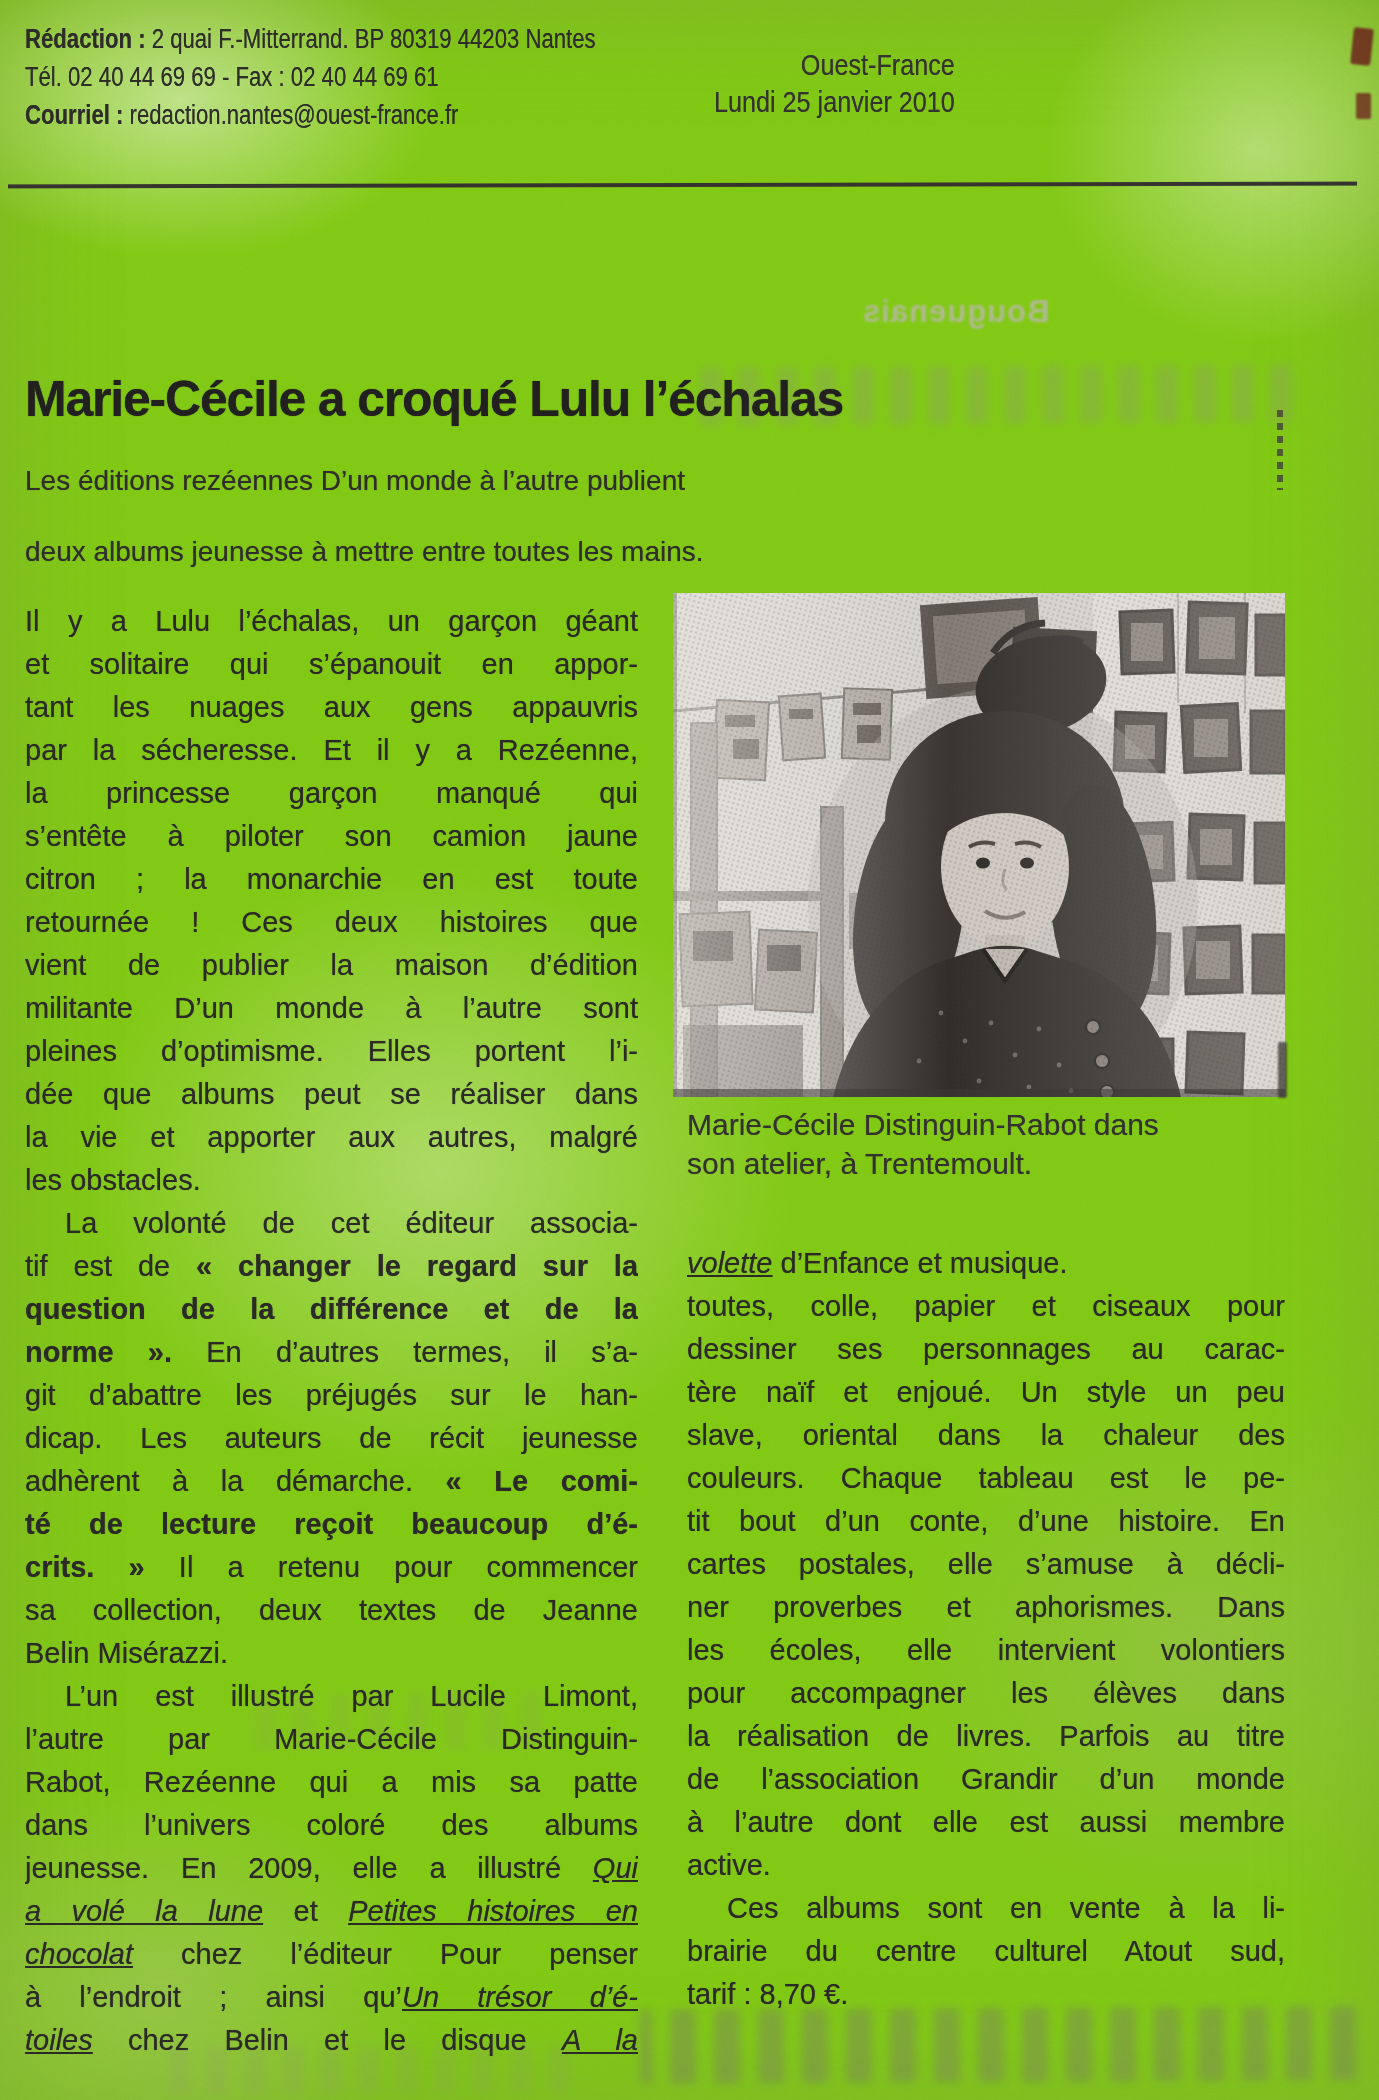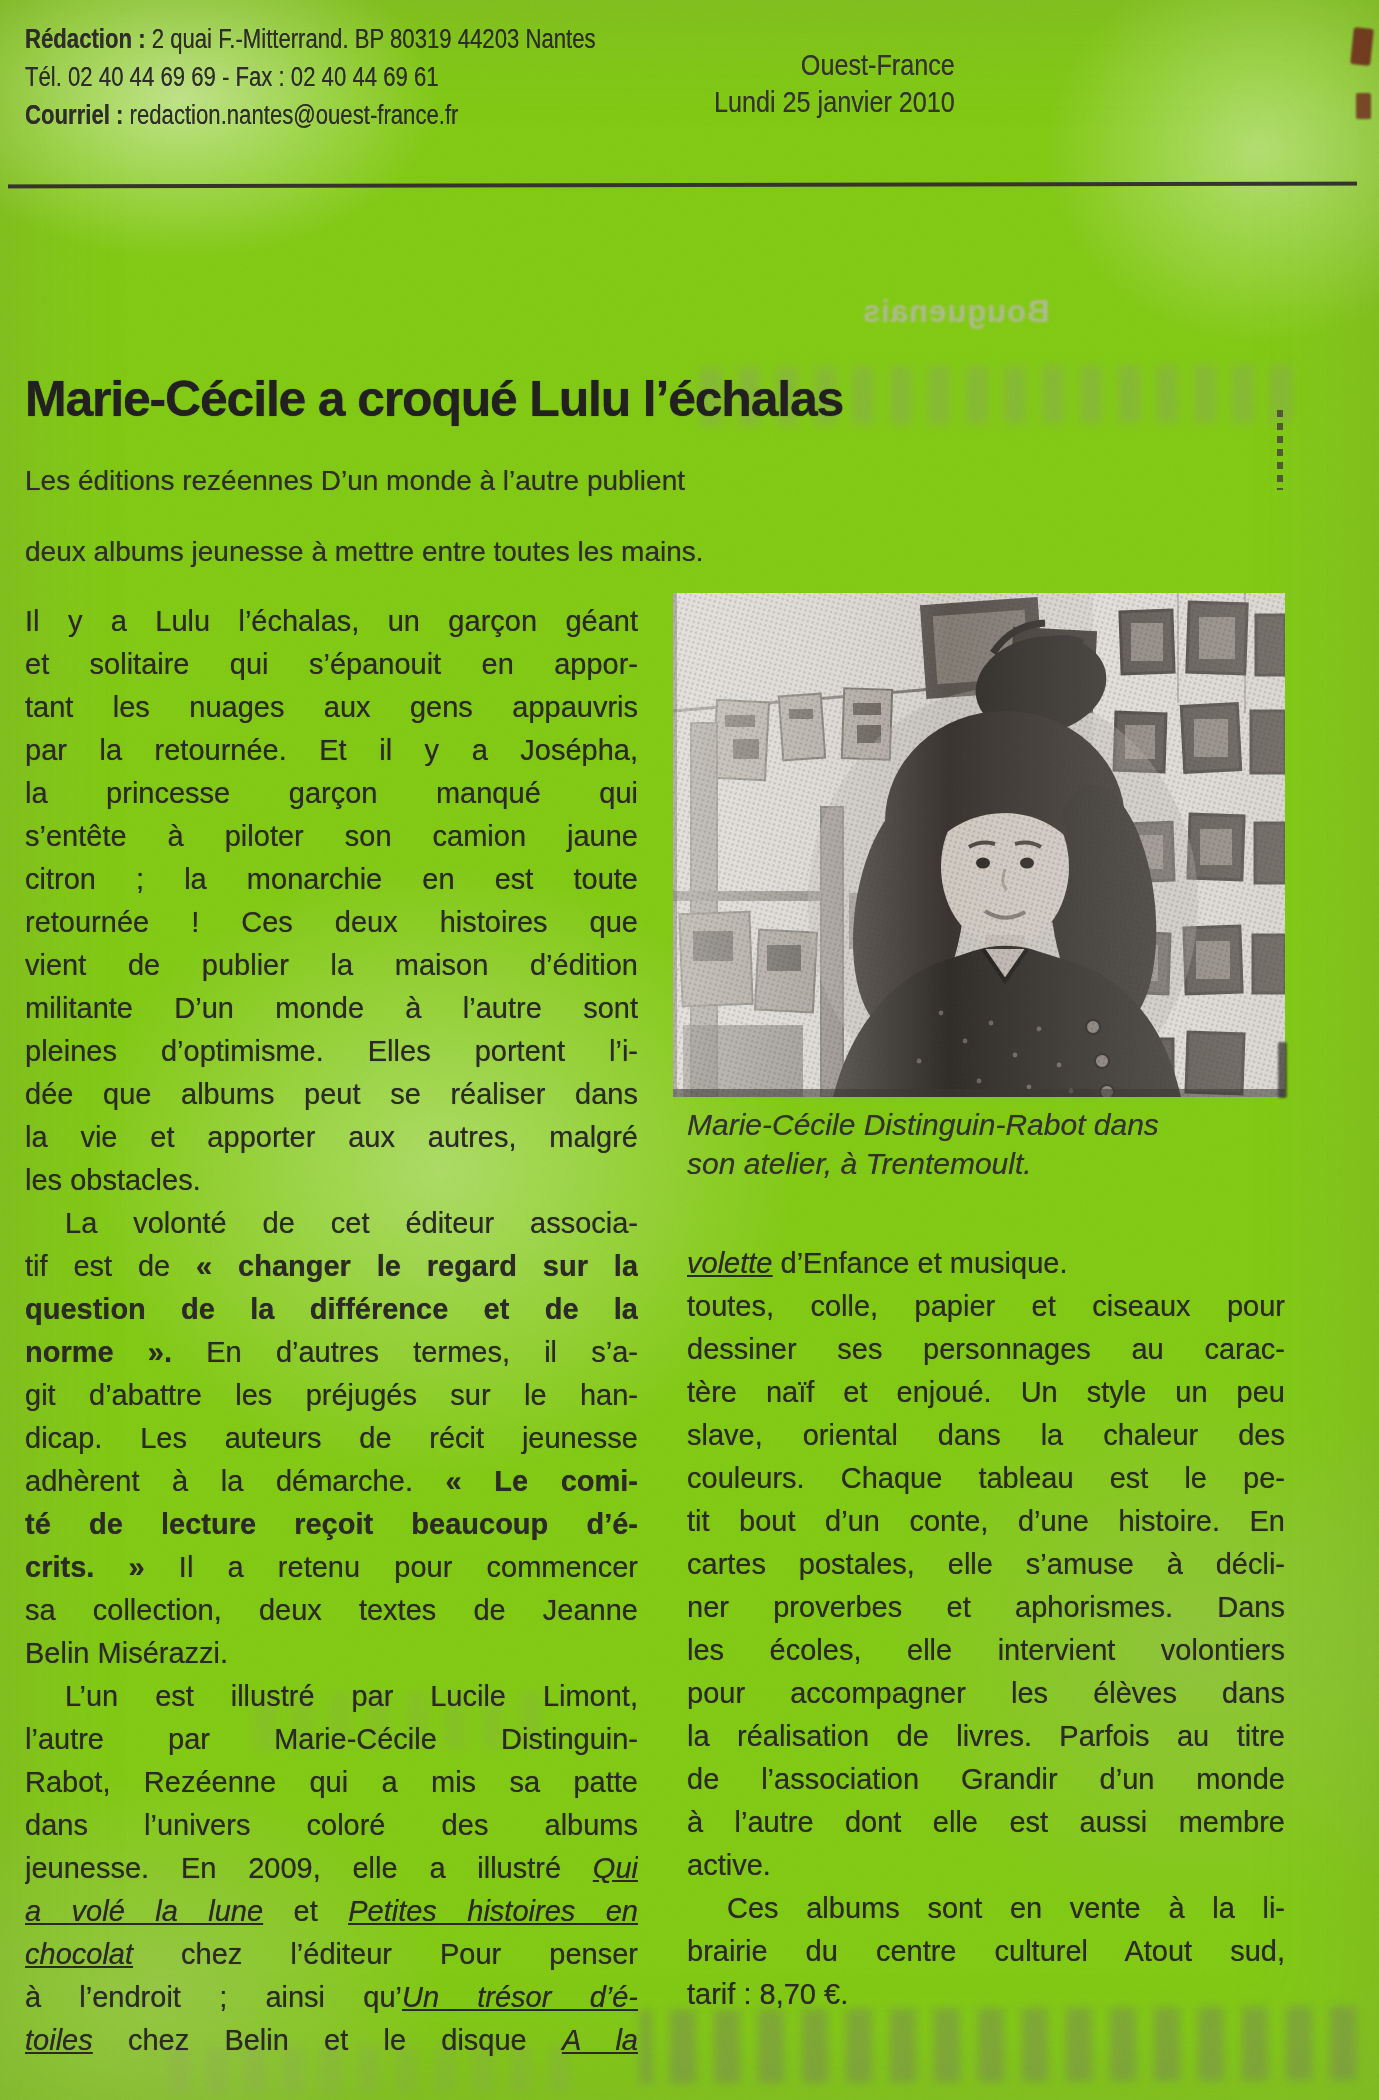"par la retournée. Et il" span { text: retournée. Et il y a Josépha -> sécheresse. Et il y a Rezéenne }
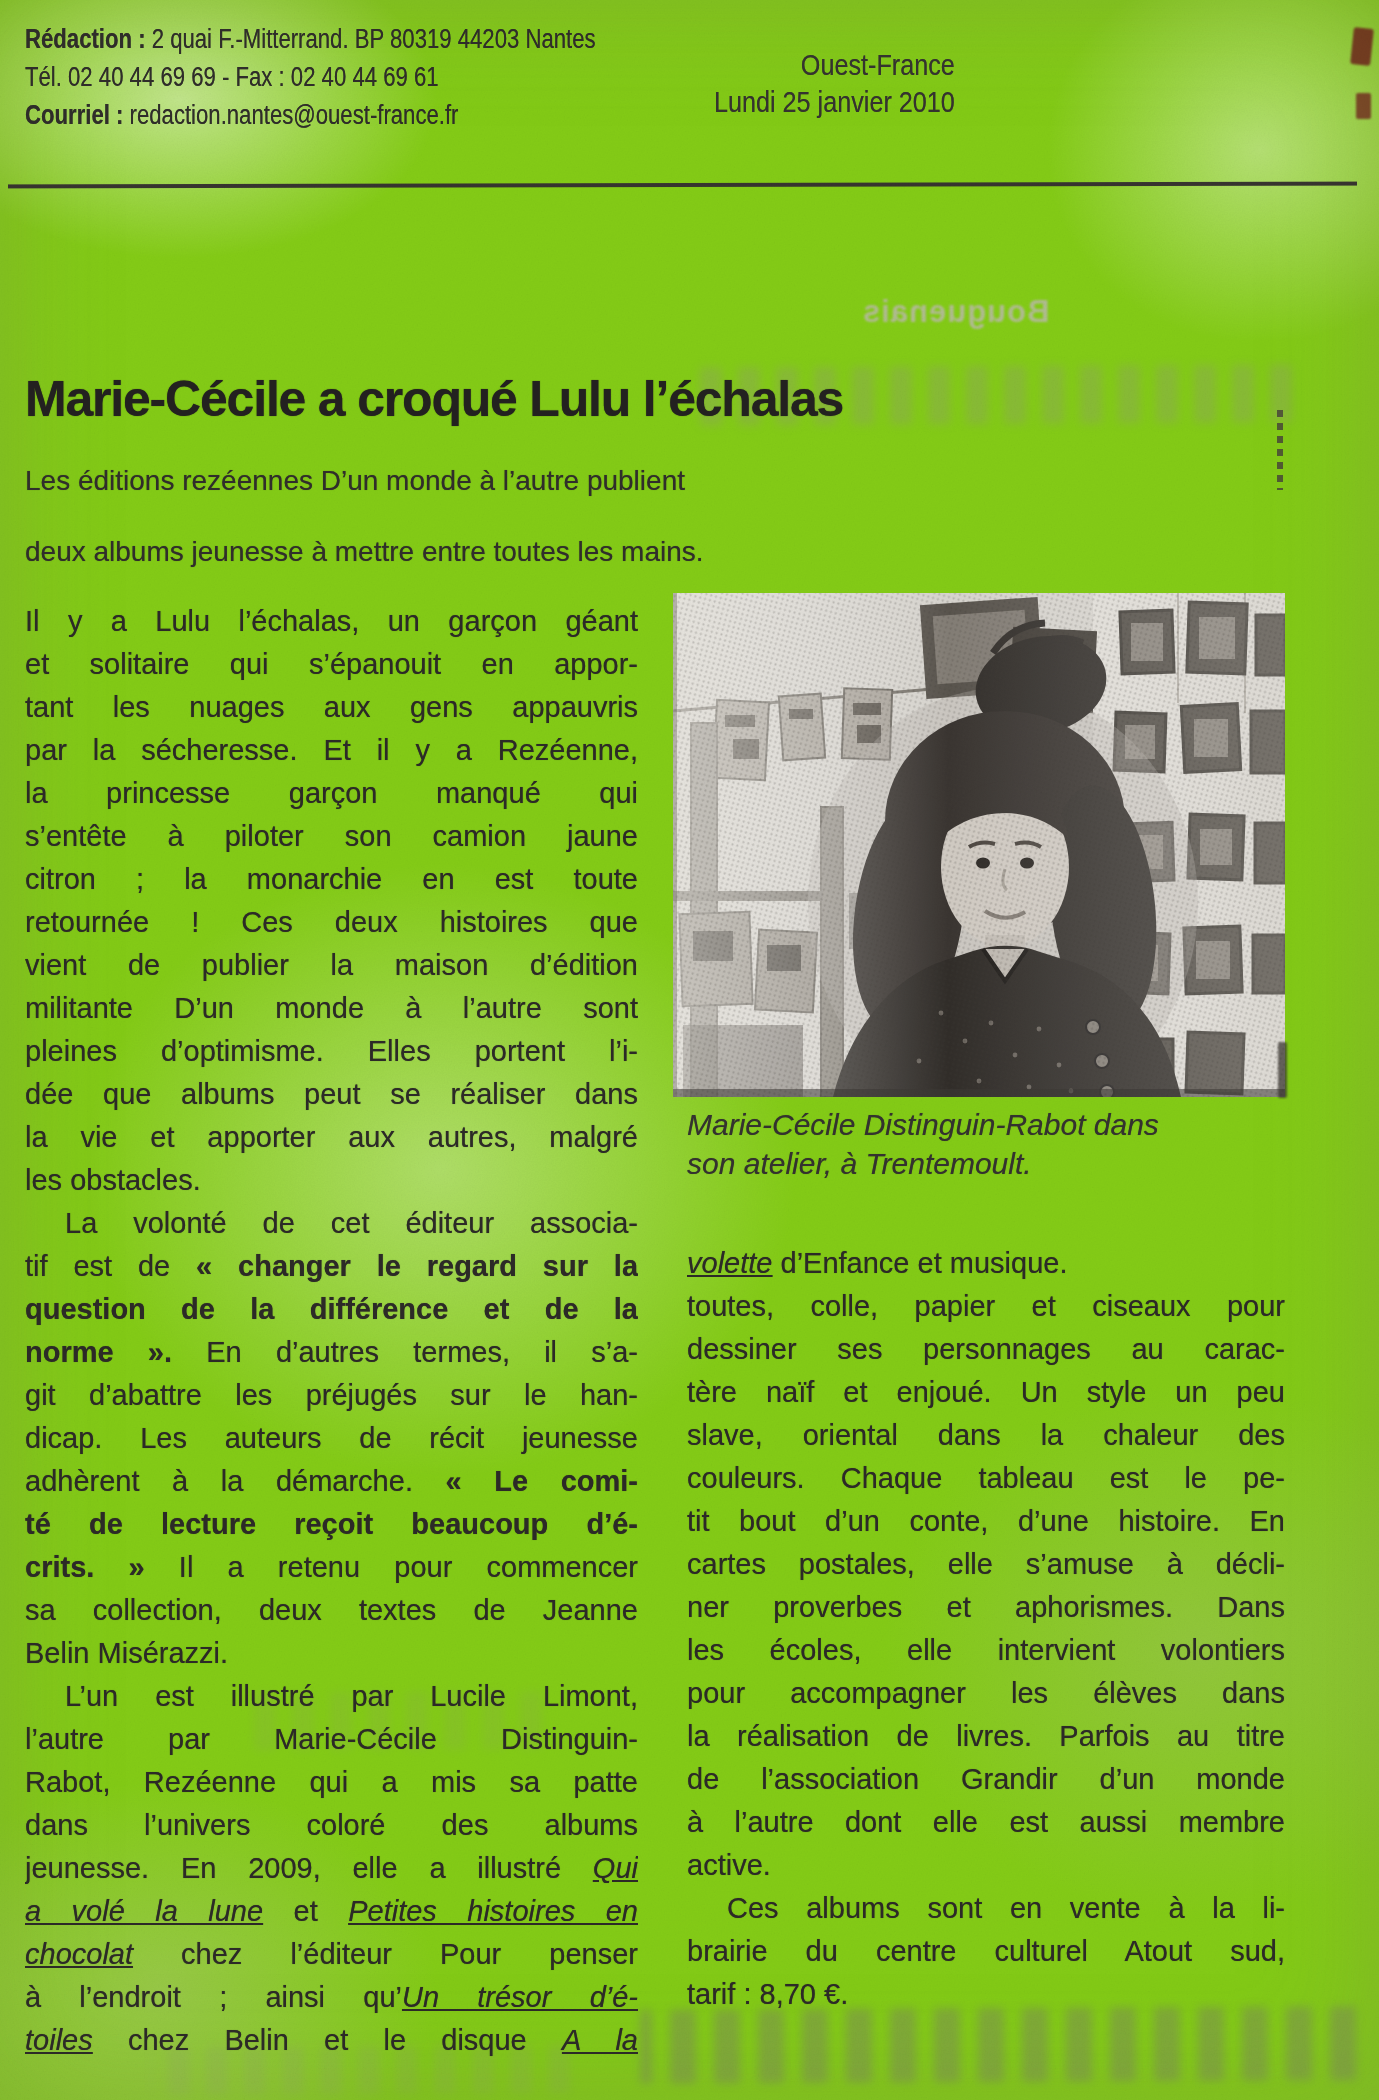"Marie-Cécile Distinguin-Rabot dans" .caption { font-style: italic -> none }
